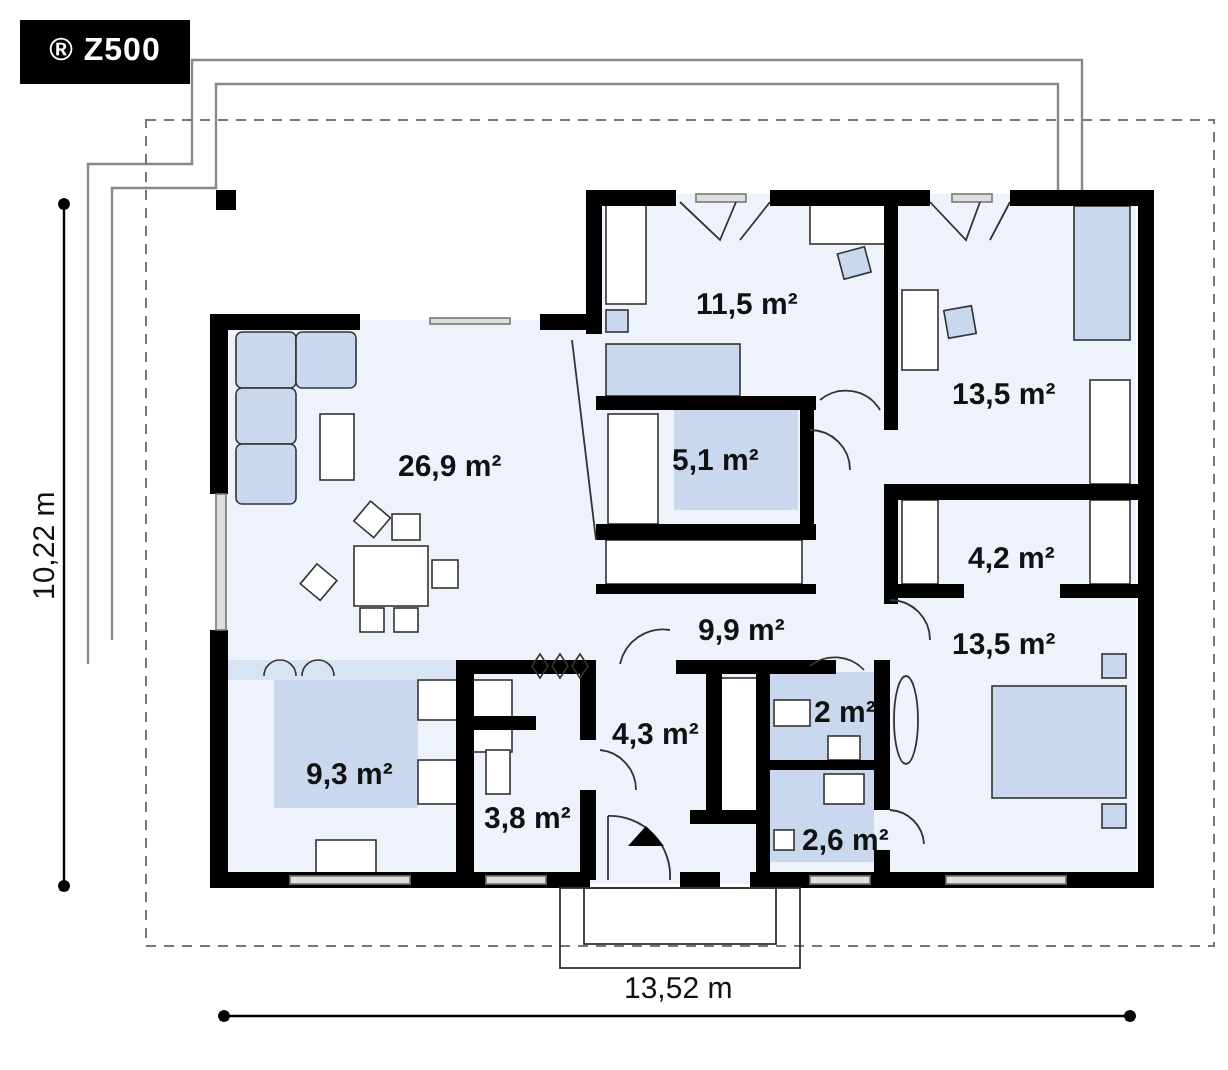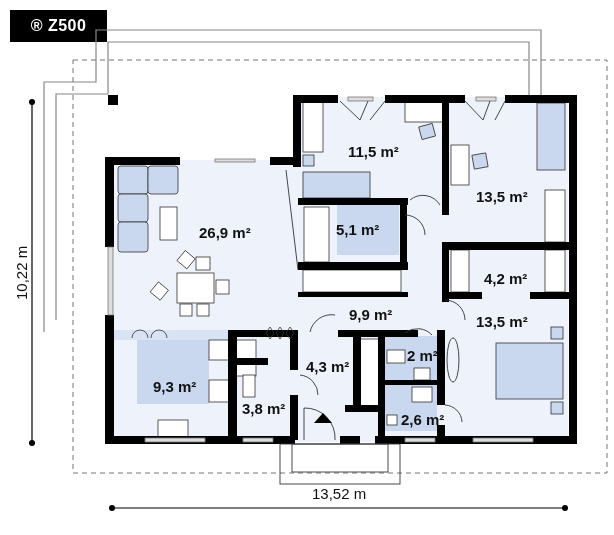"® Z500" .badge { width: 97px -> 85px }
